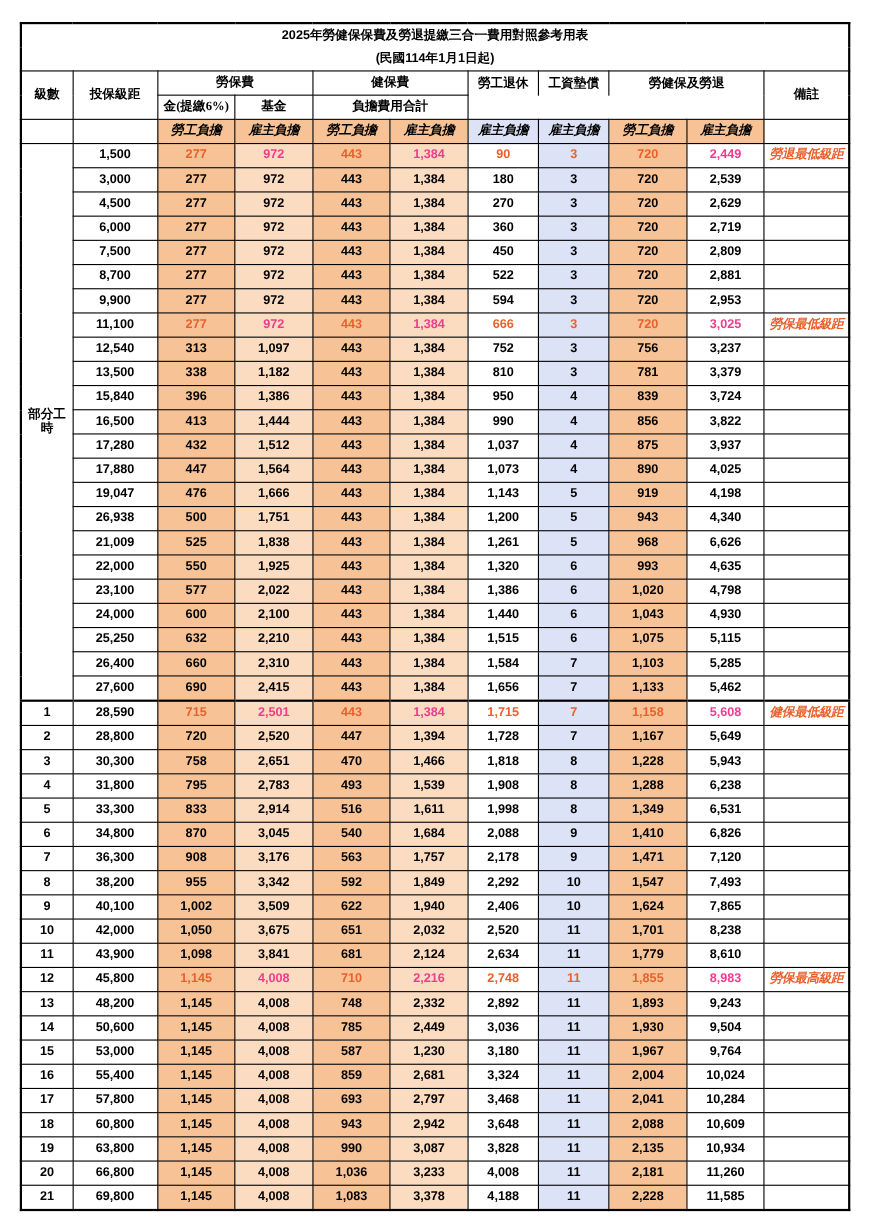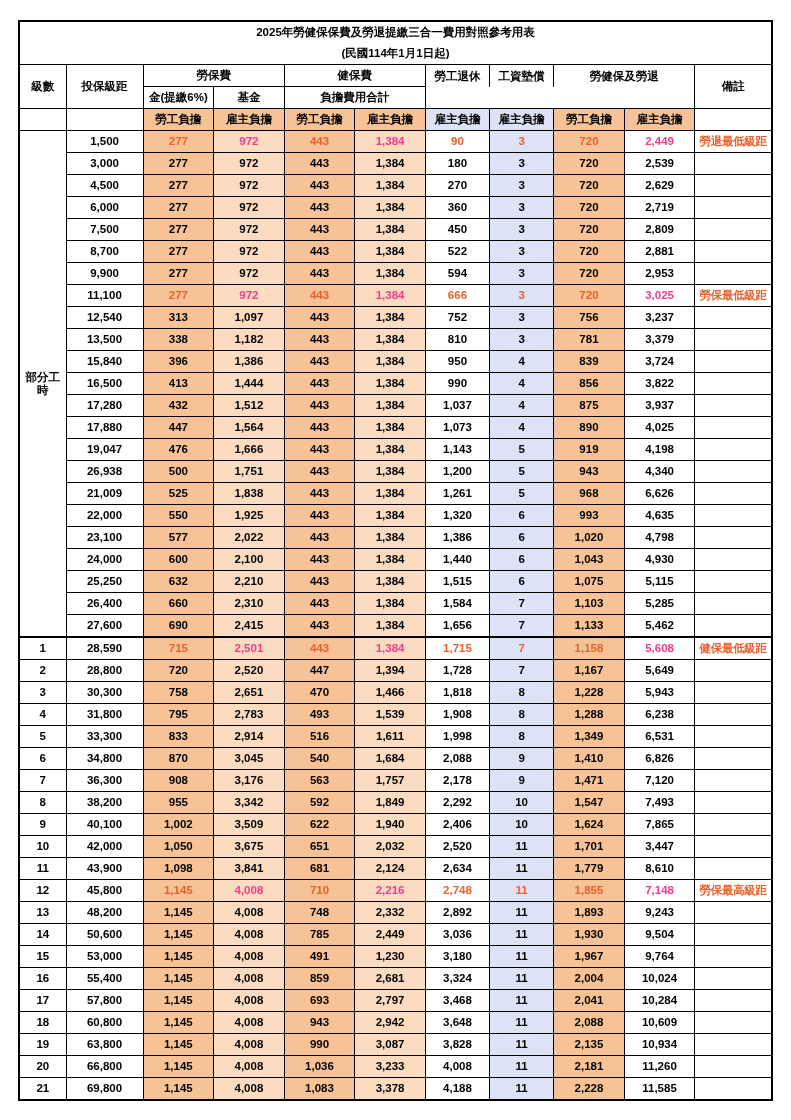"金(提繳6%)" .nb-top { font-family: none -> Liberation Serif, serif }
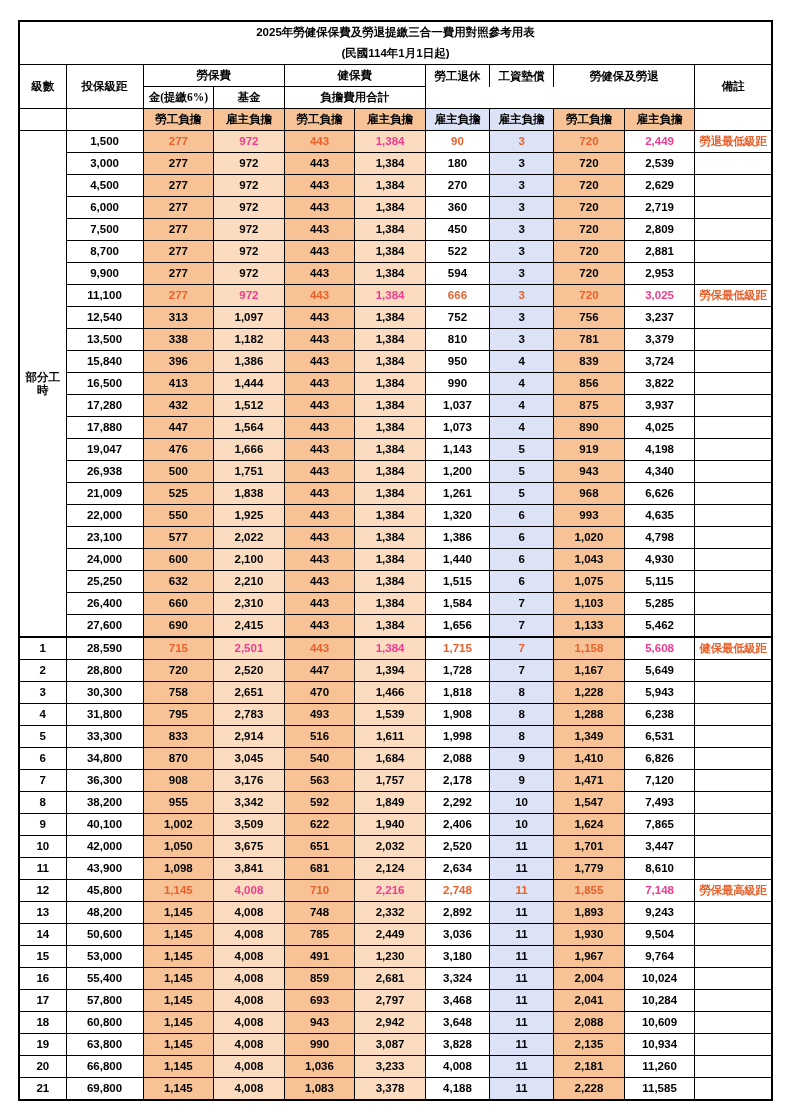"勞工負擔" .sub-hdr { font-style: none -> italic }
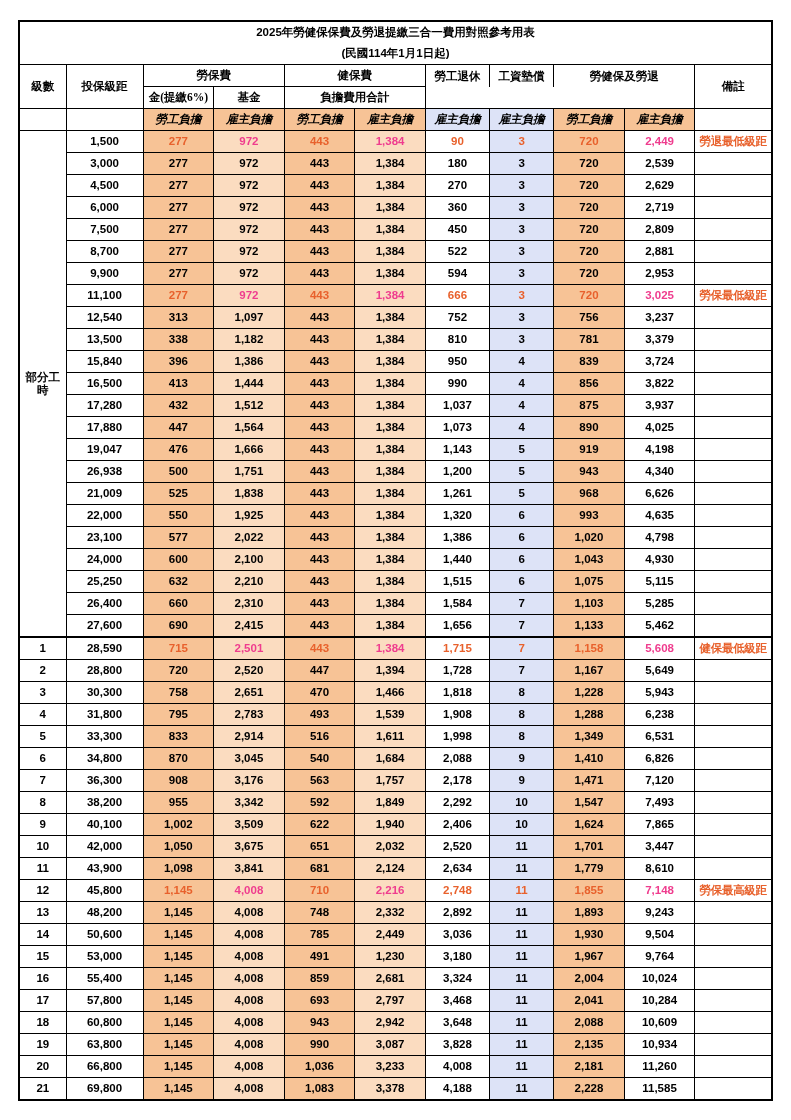"勞退最低級距" .note { font-style: none -> italic }
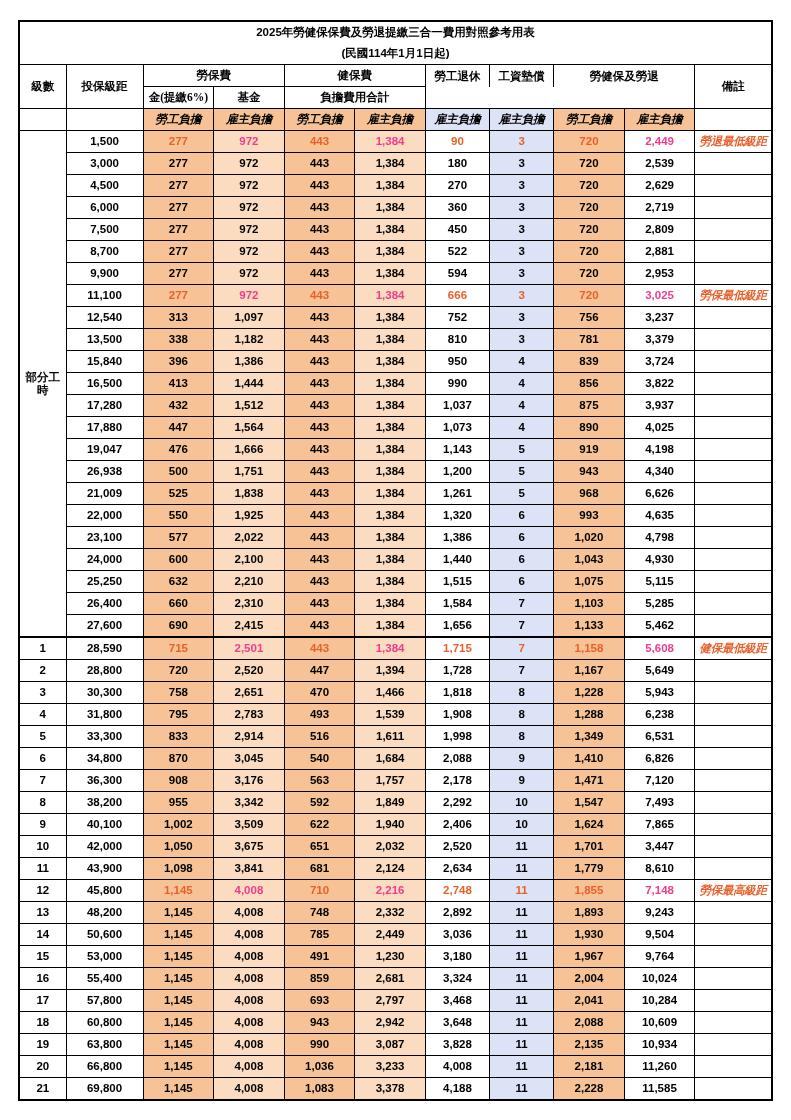"3,447" td { text: 3,447 -> 8,238 }
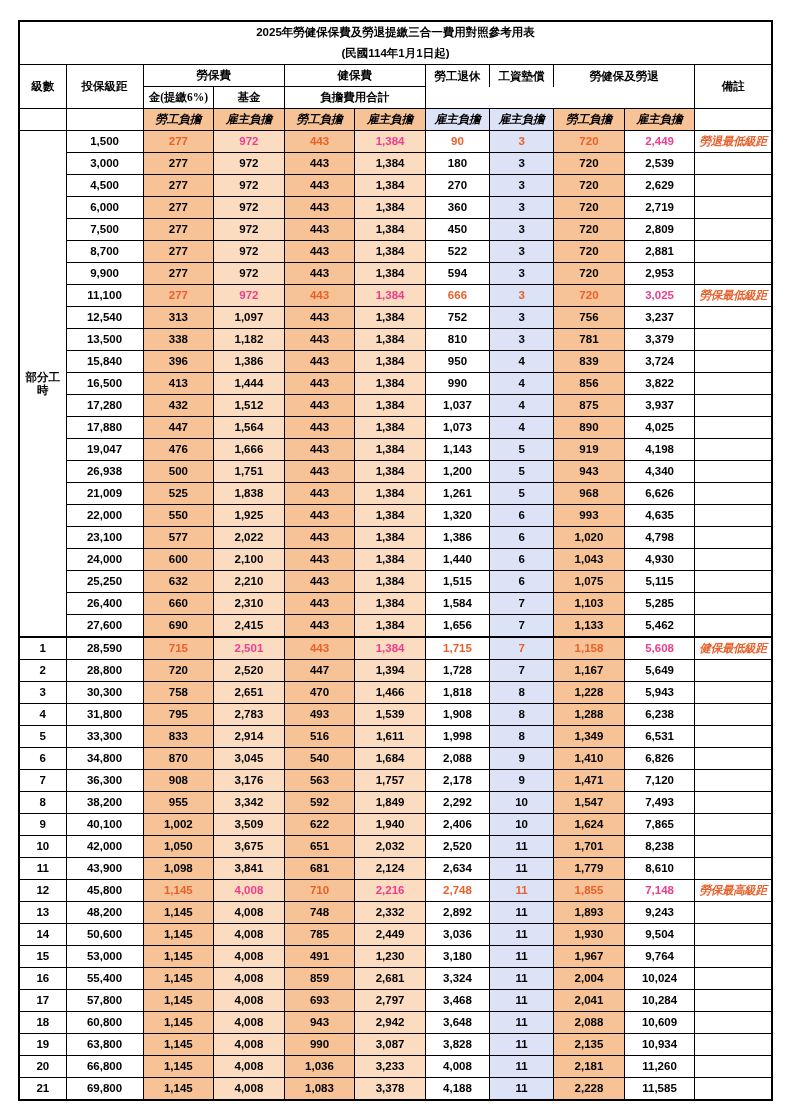"7,148" td.txt-pink { text: 7,148 -> 8,983 }
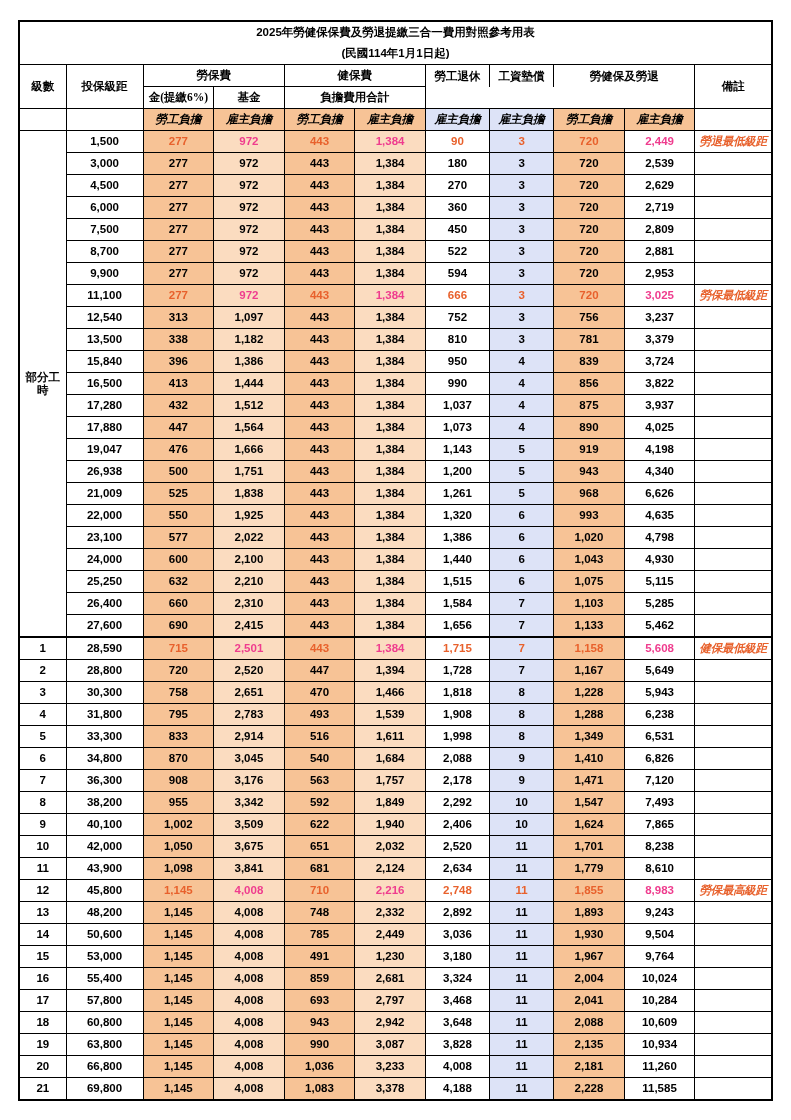"491" td.fill-orange { text: 491 -> 587 }
